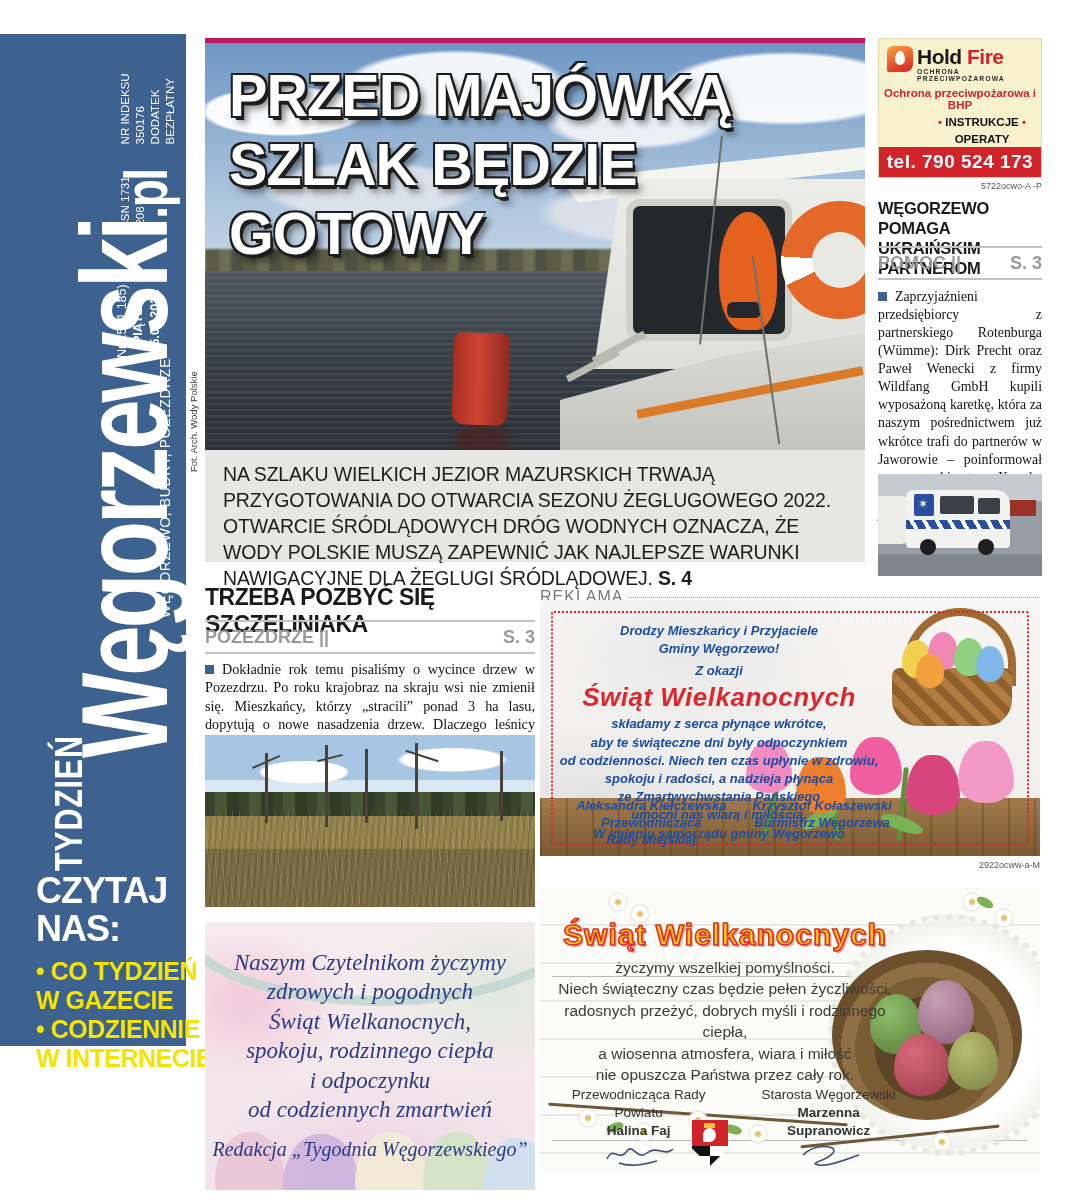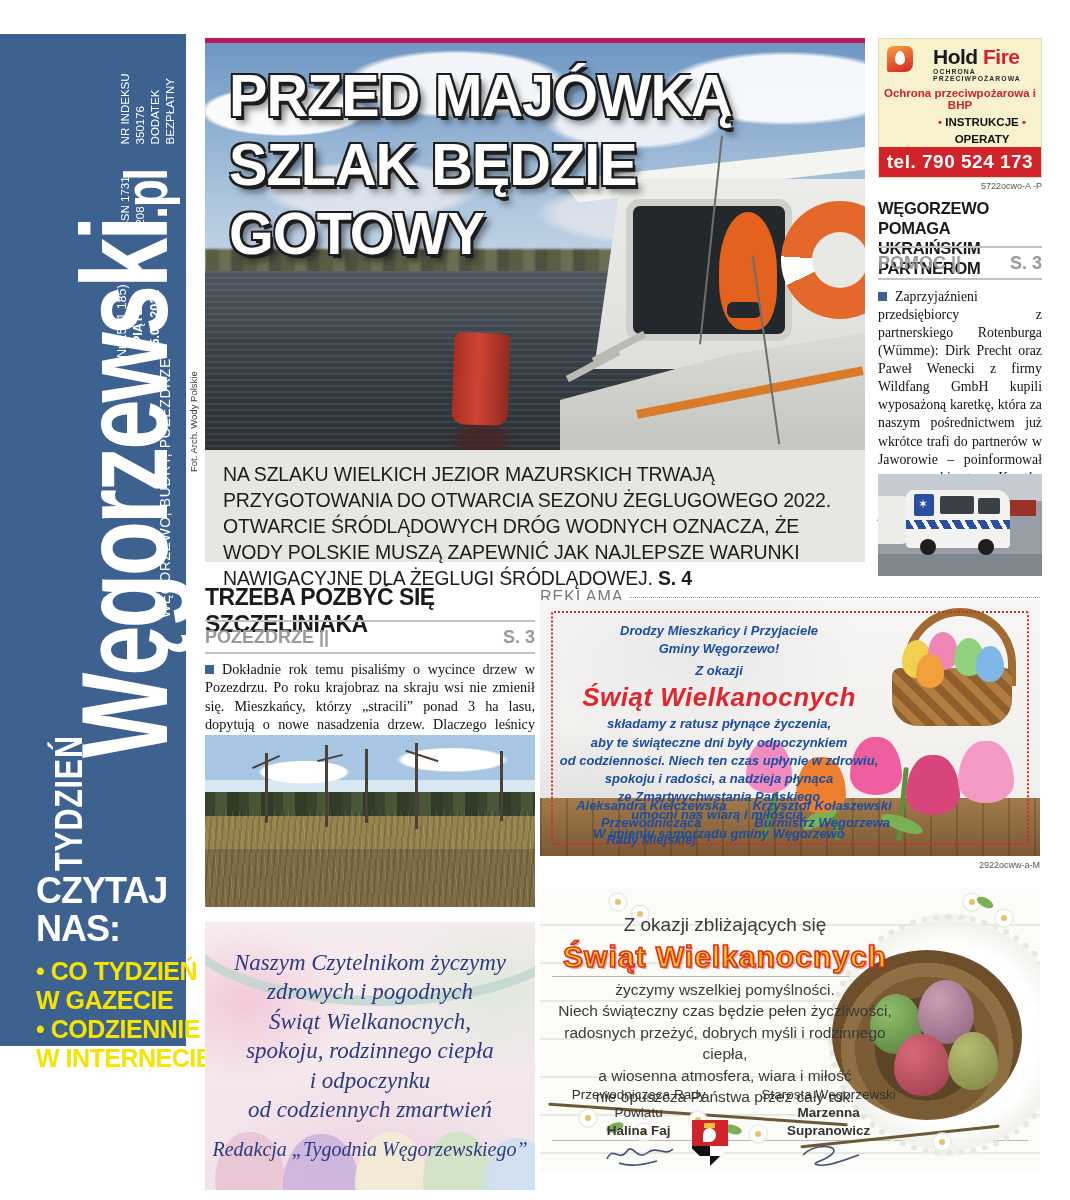"Hold Fire" .hf-logo-row { gap: 20px -> 4px }
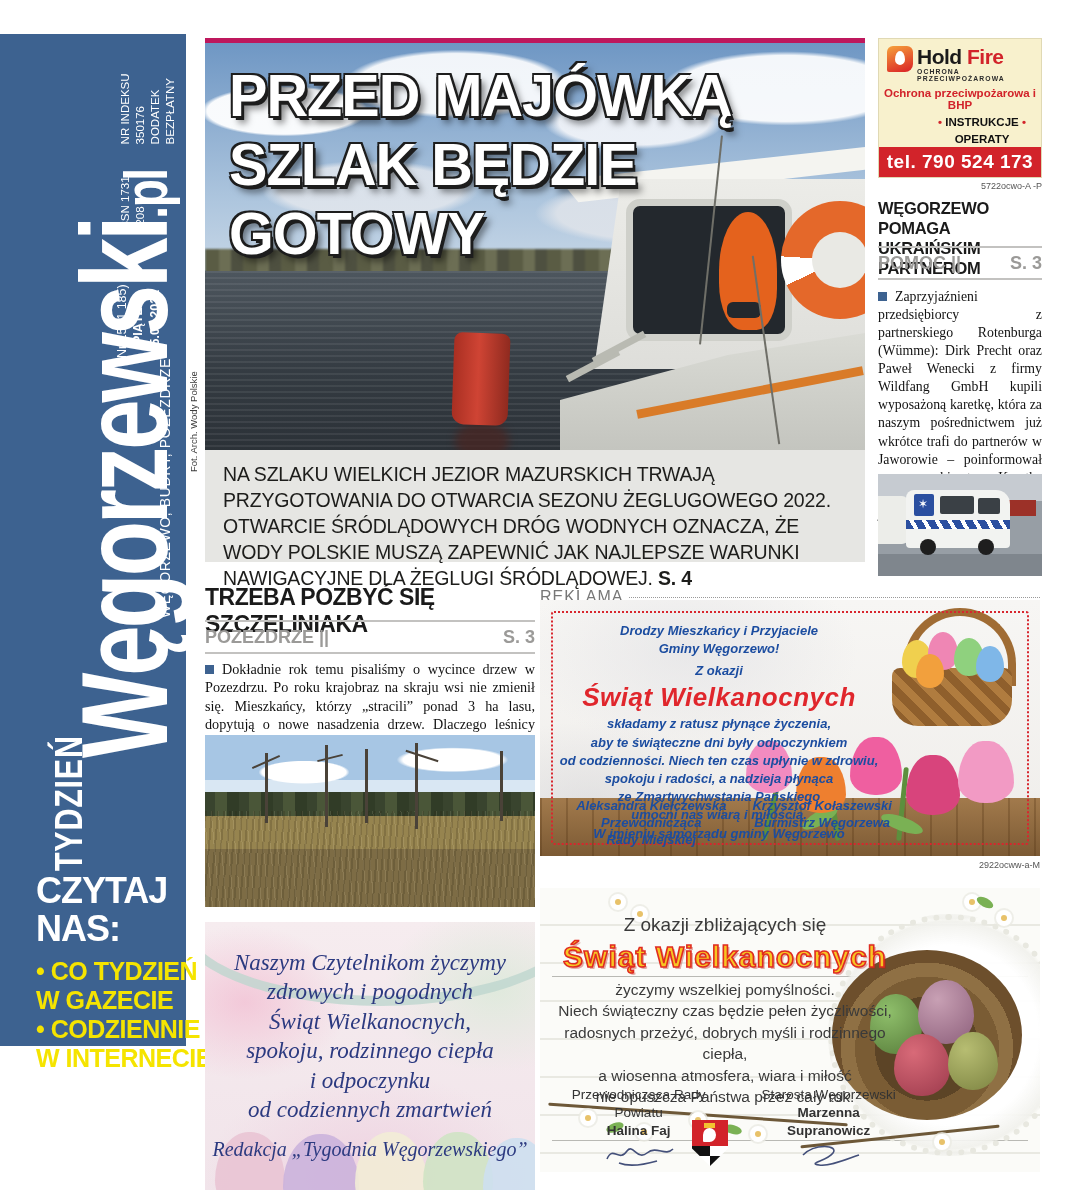"składamy z ratusz płynące życzenia," div { text: ratusz płynące życzenia -> serca płynące wkrótce }
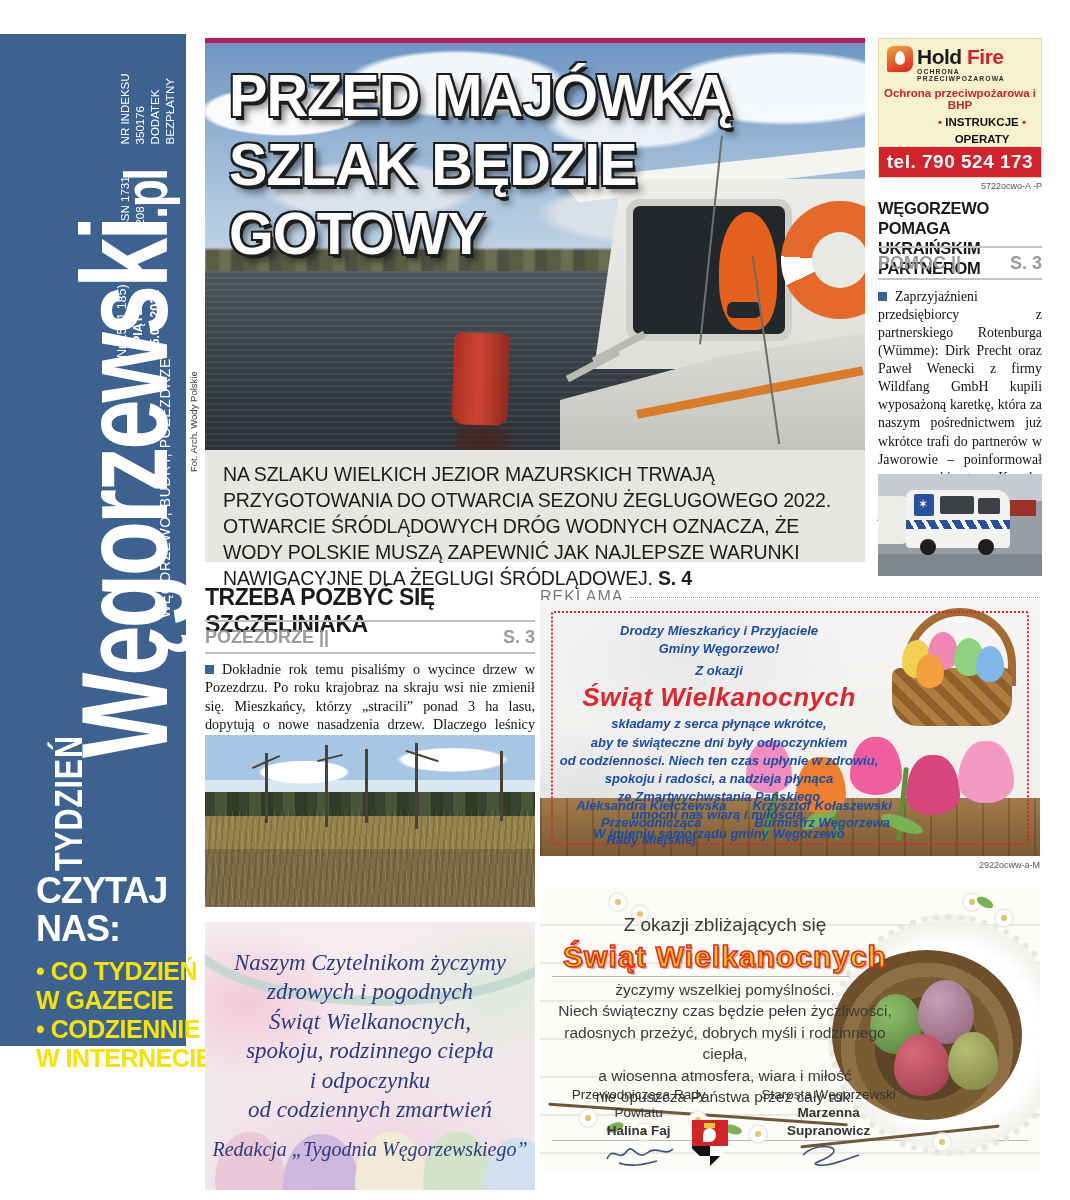"Z okazji zbliżających się" div.powiat-intro { html: <div>Z okazji zbliżających się</div> -> none }
